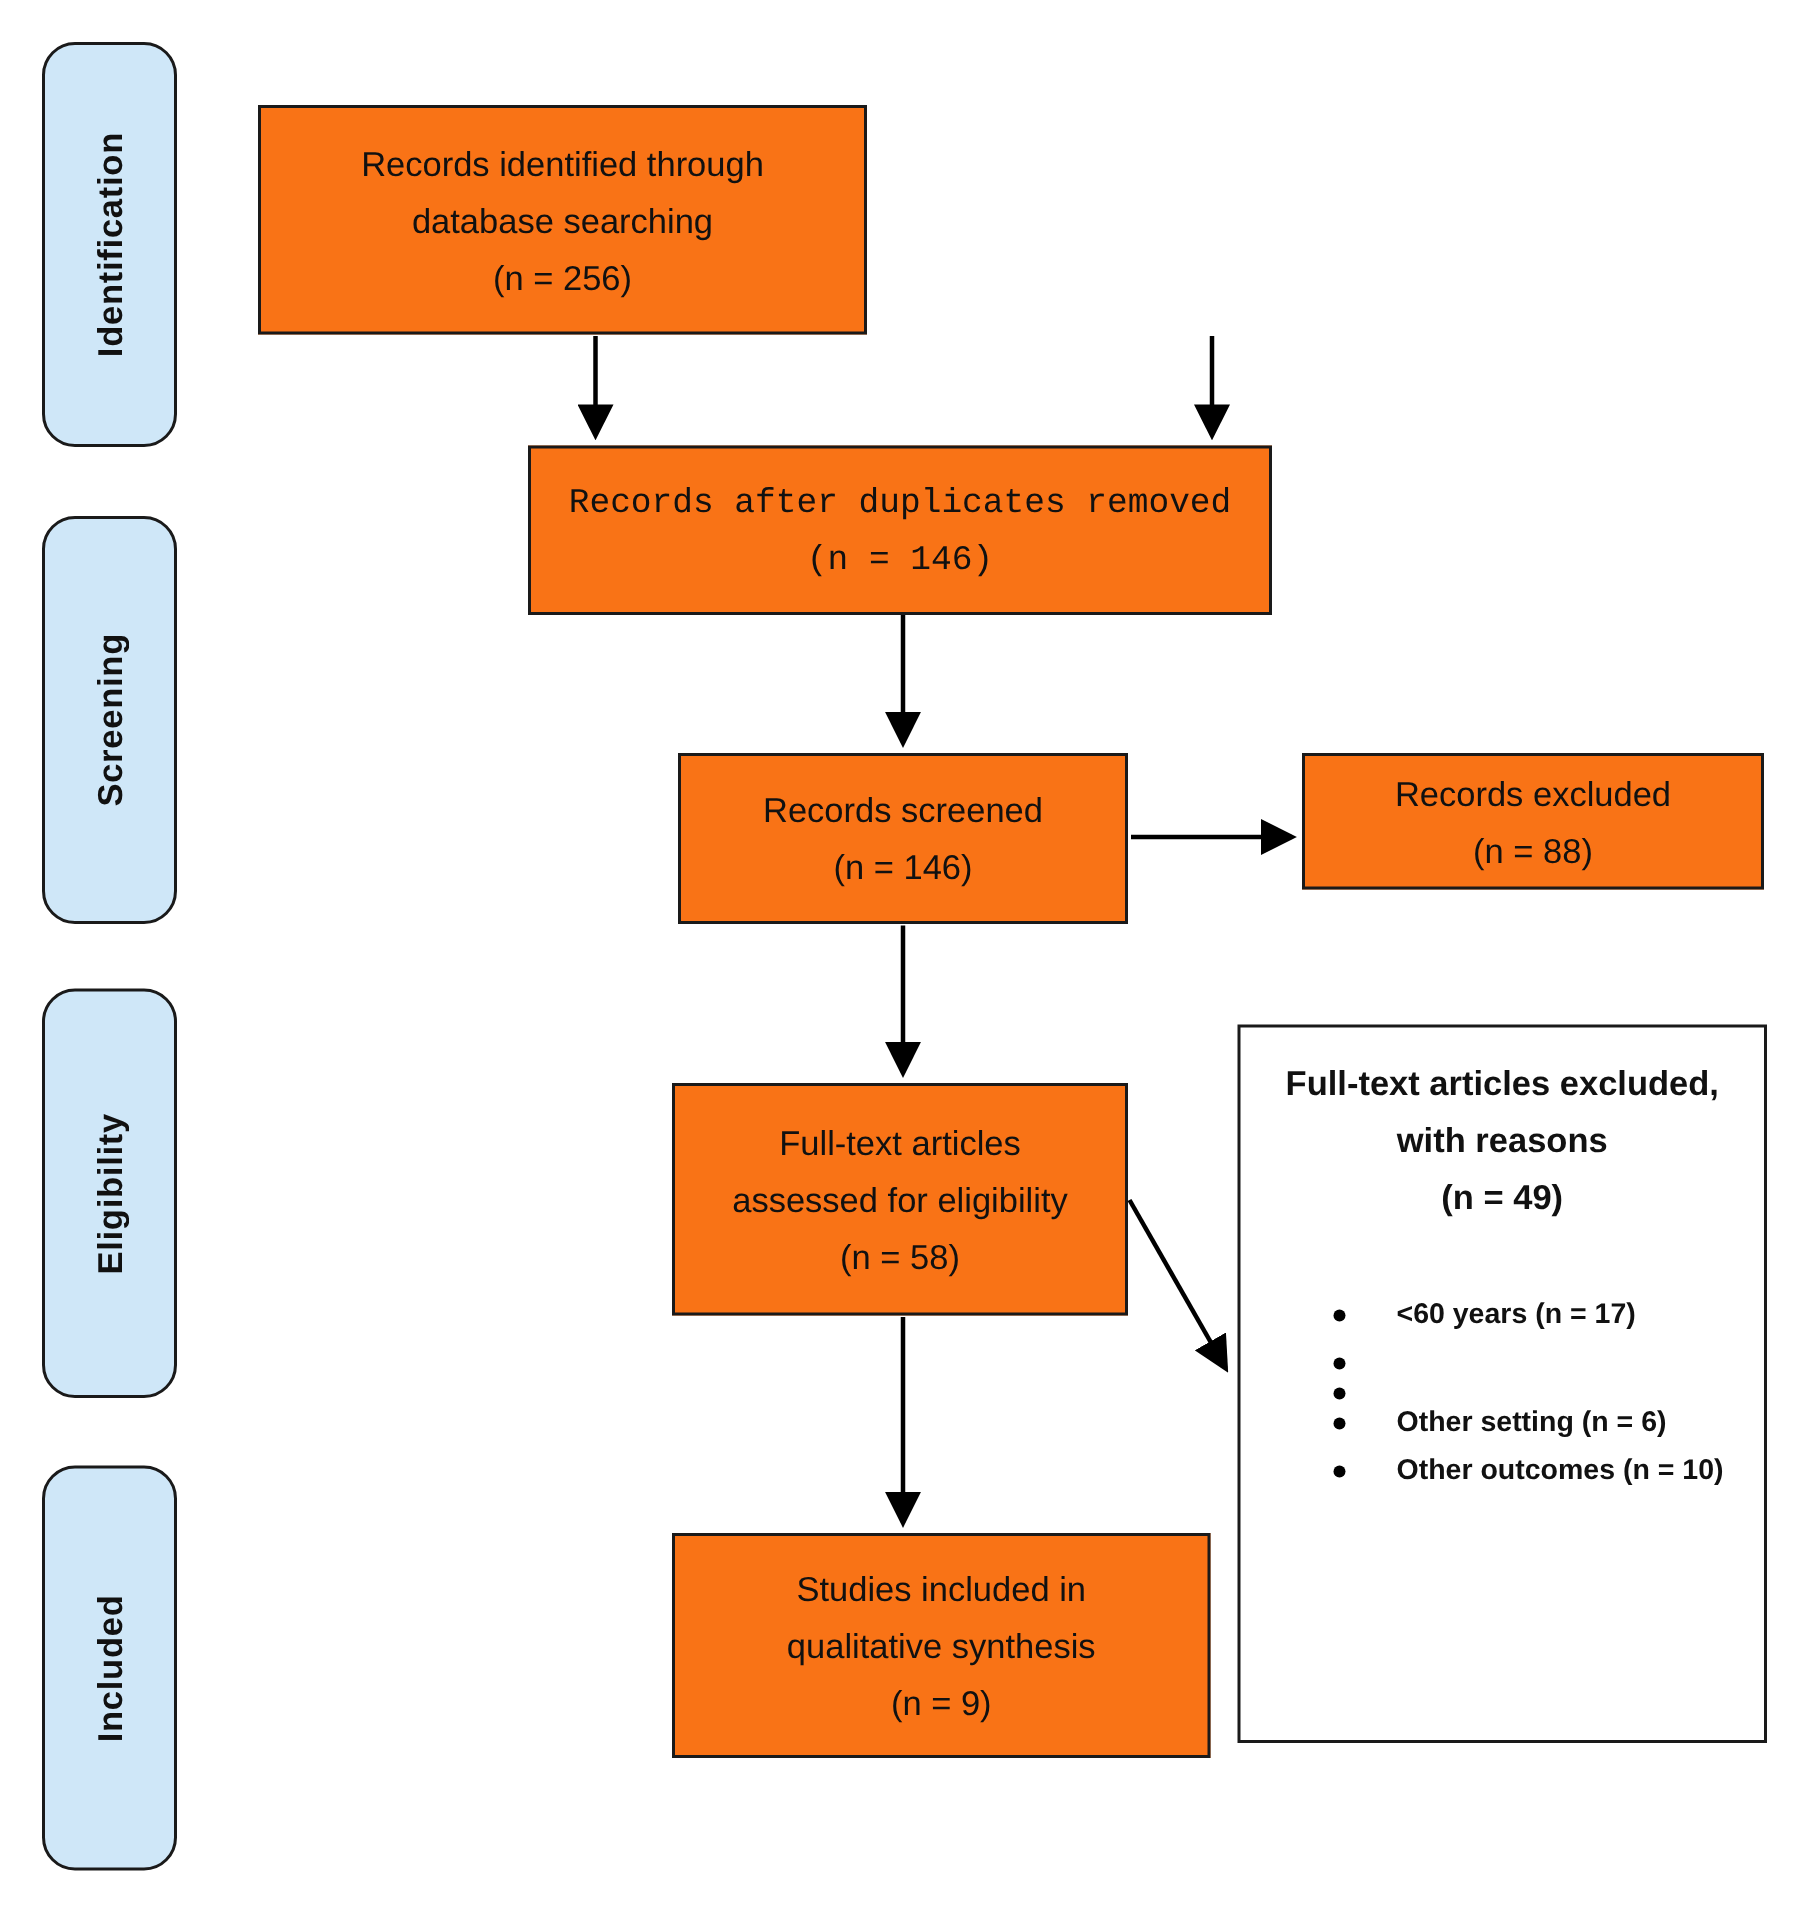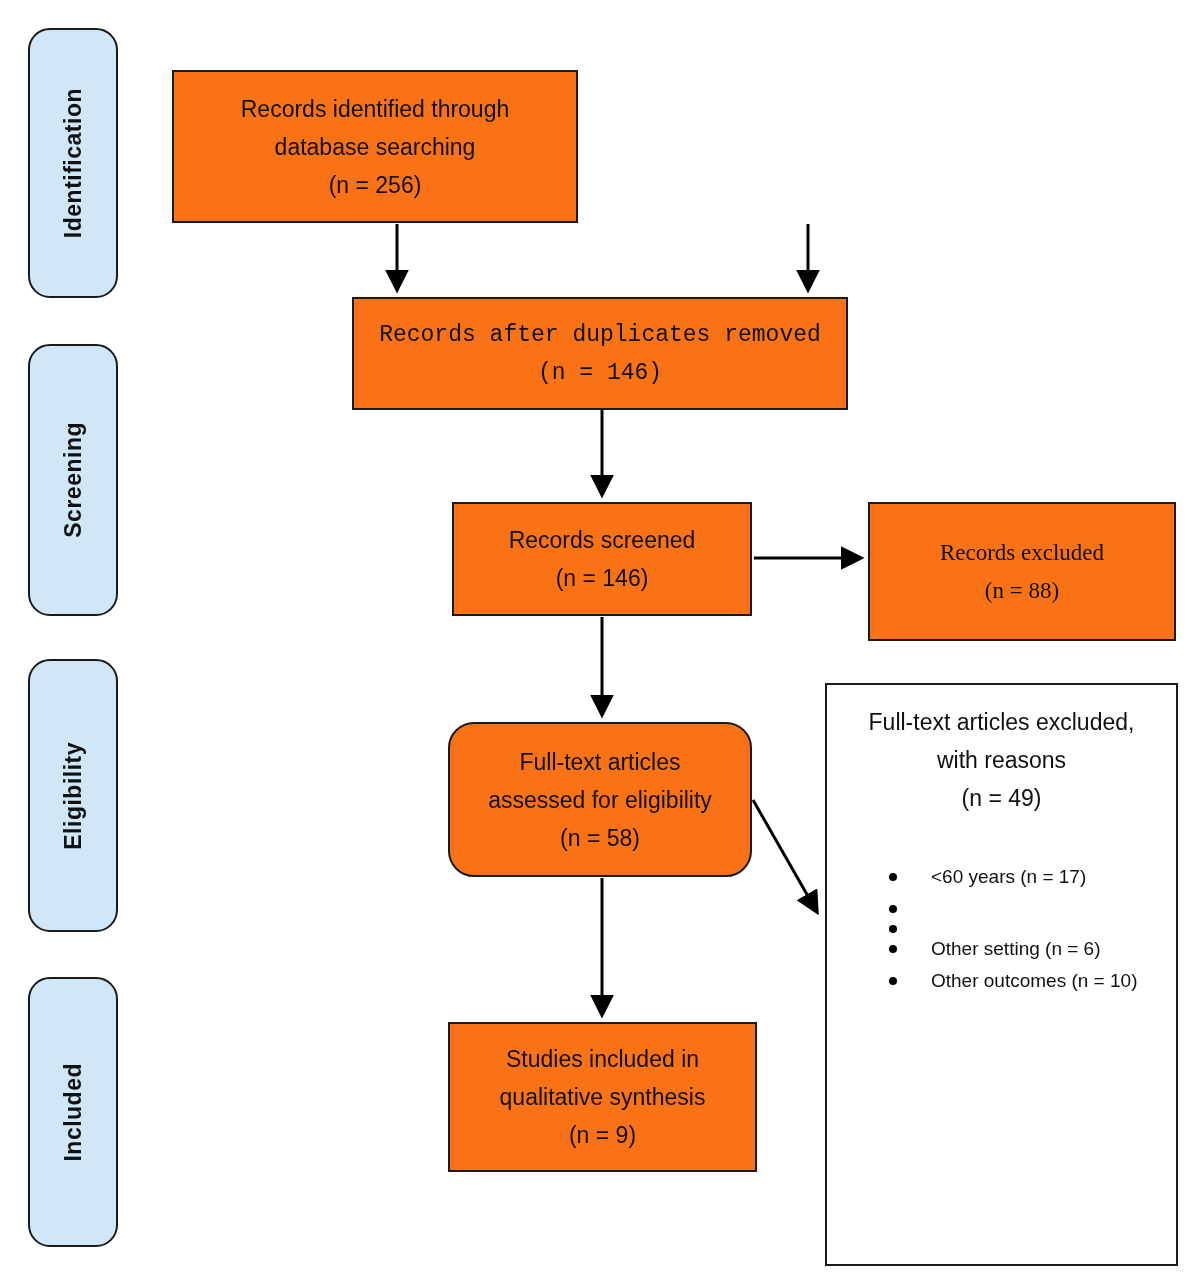"Records excluded" div.flow-box { font-family: Liberation Serif, serif -> none; height: 139px -> 91px }
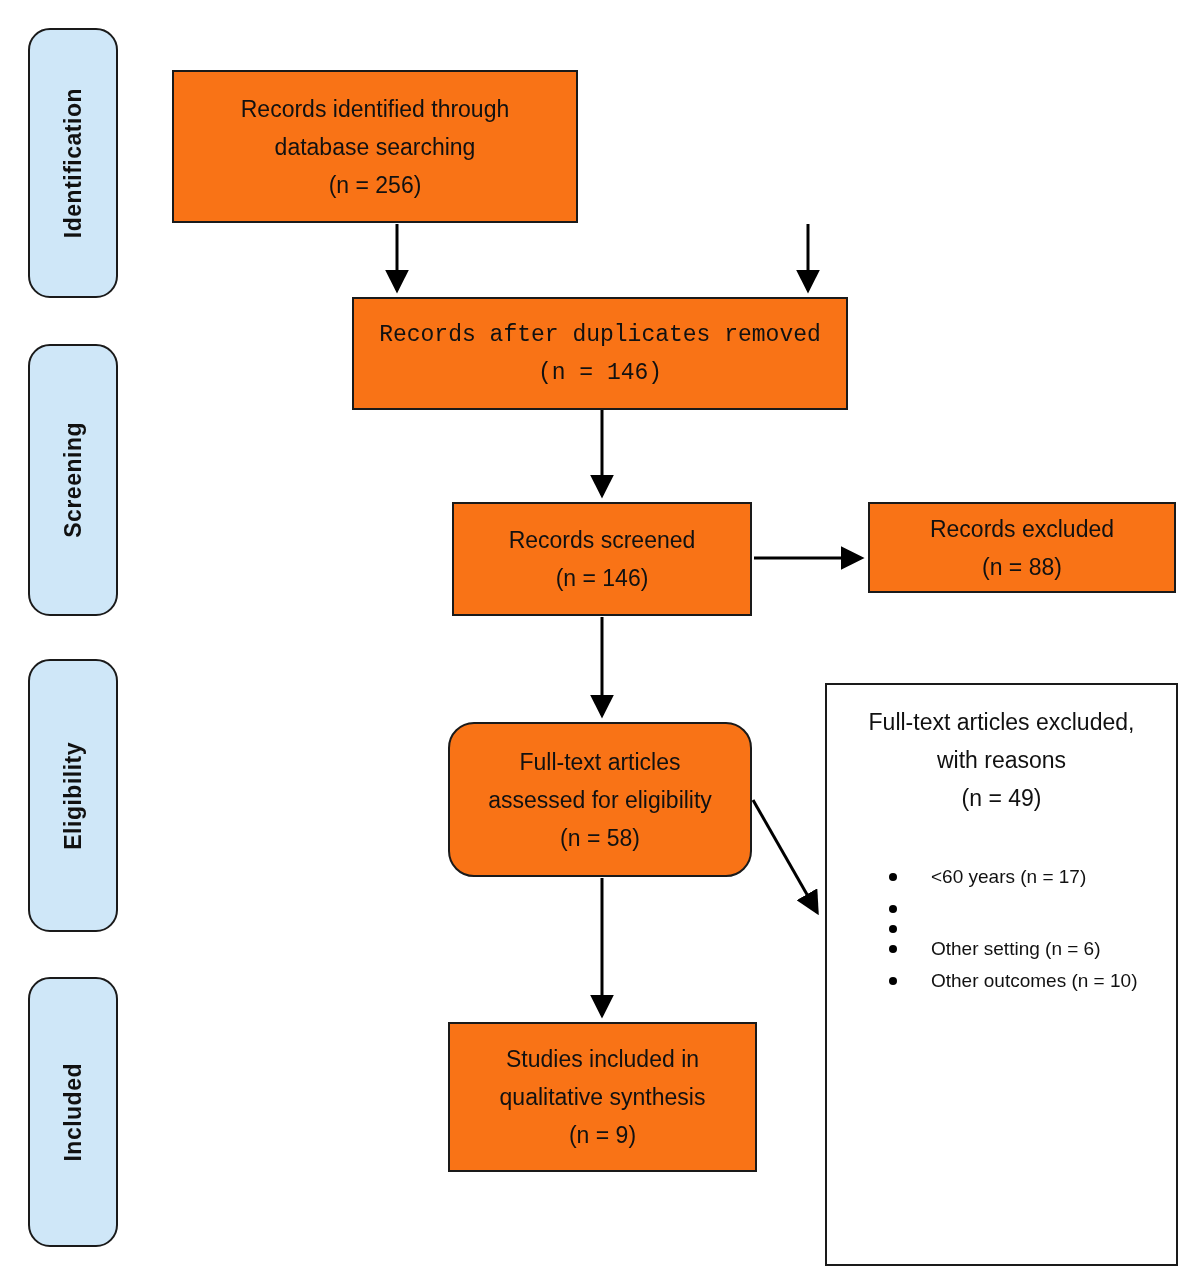"Full-text articles excluded," div.reasons-box { font-weight: none -> bold; height: 583px -> 479px }
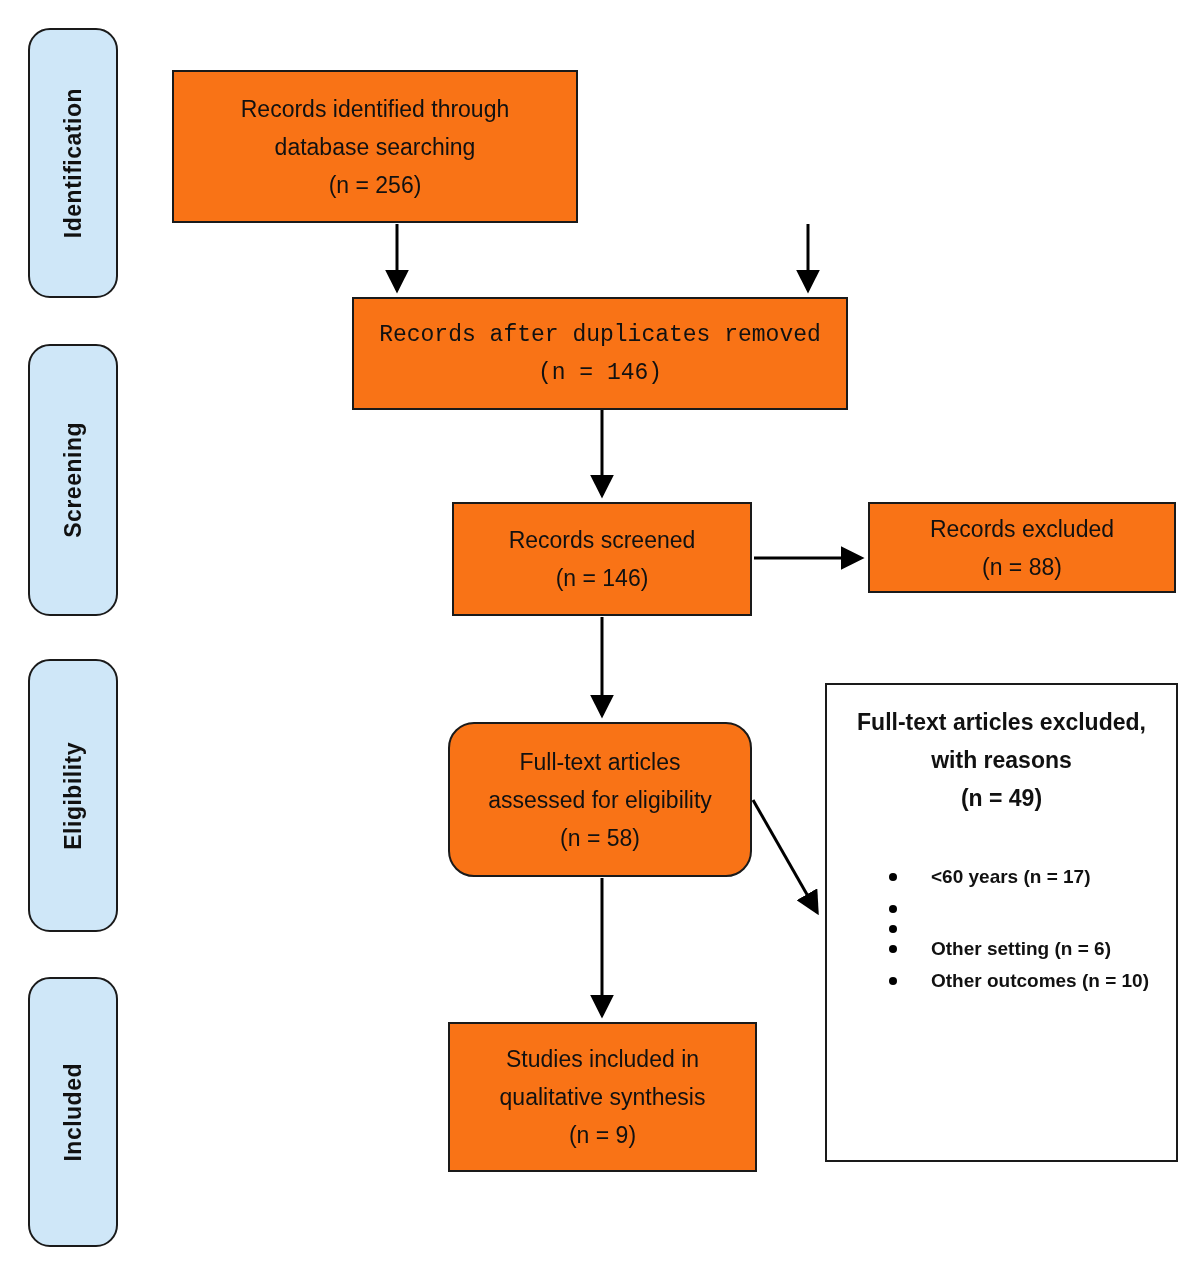"Full-text articles" div.flow-box { border-radius: 26px -> none }
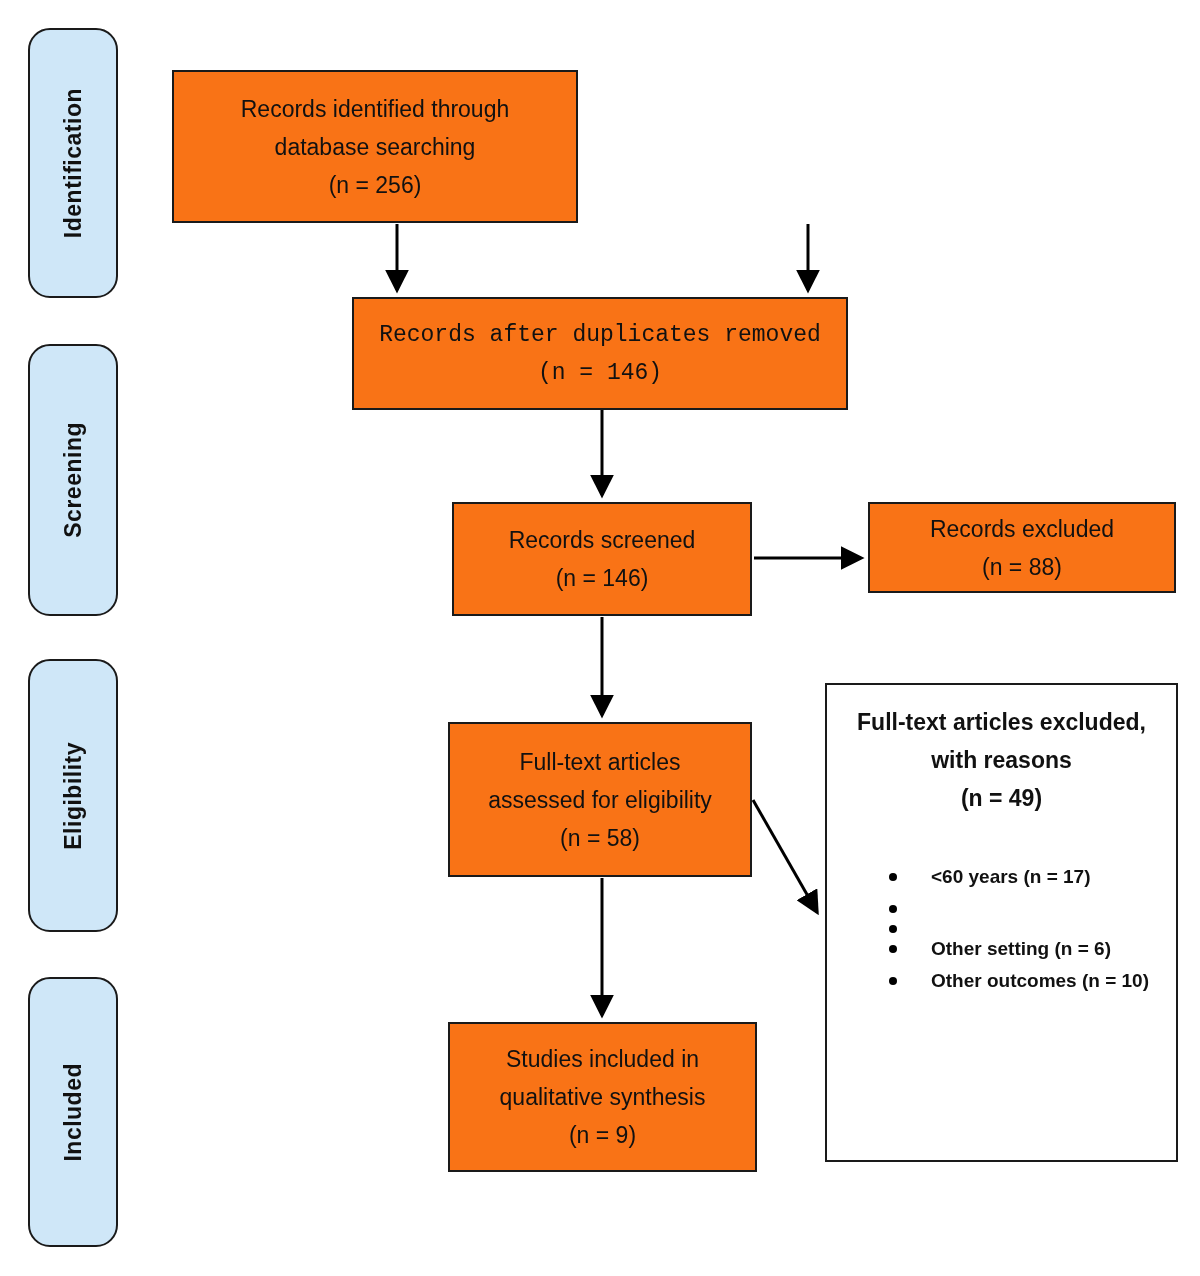"Studies included in" div.flow-box { width: 309px -> 359px }
